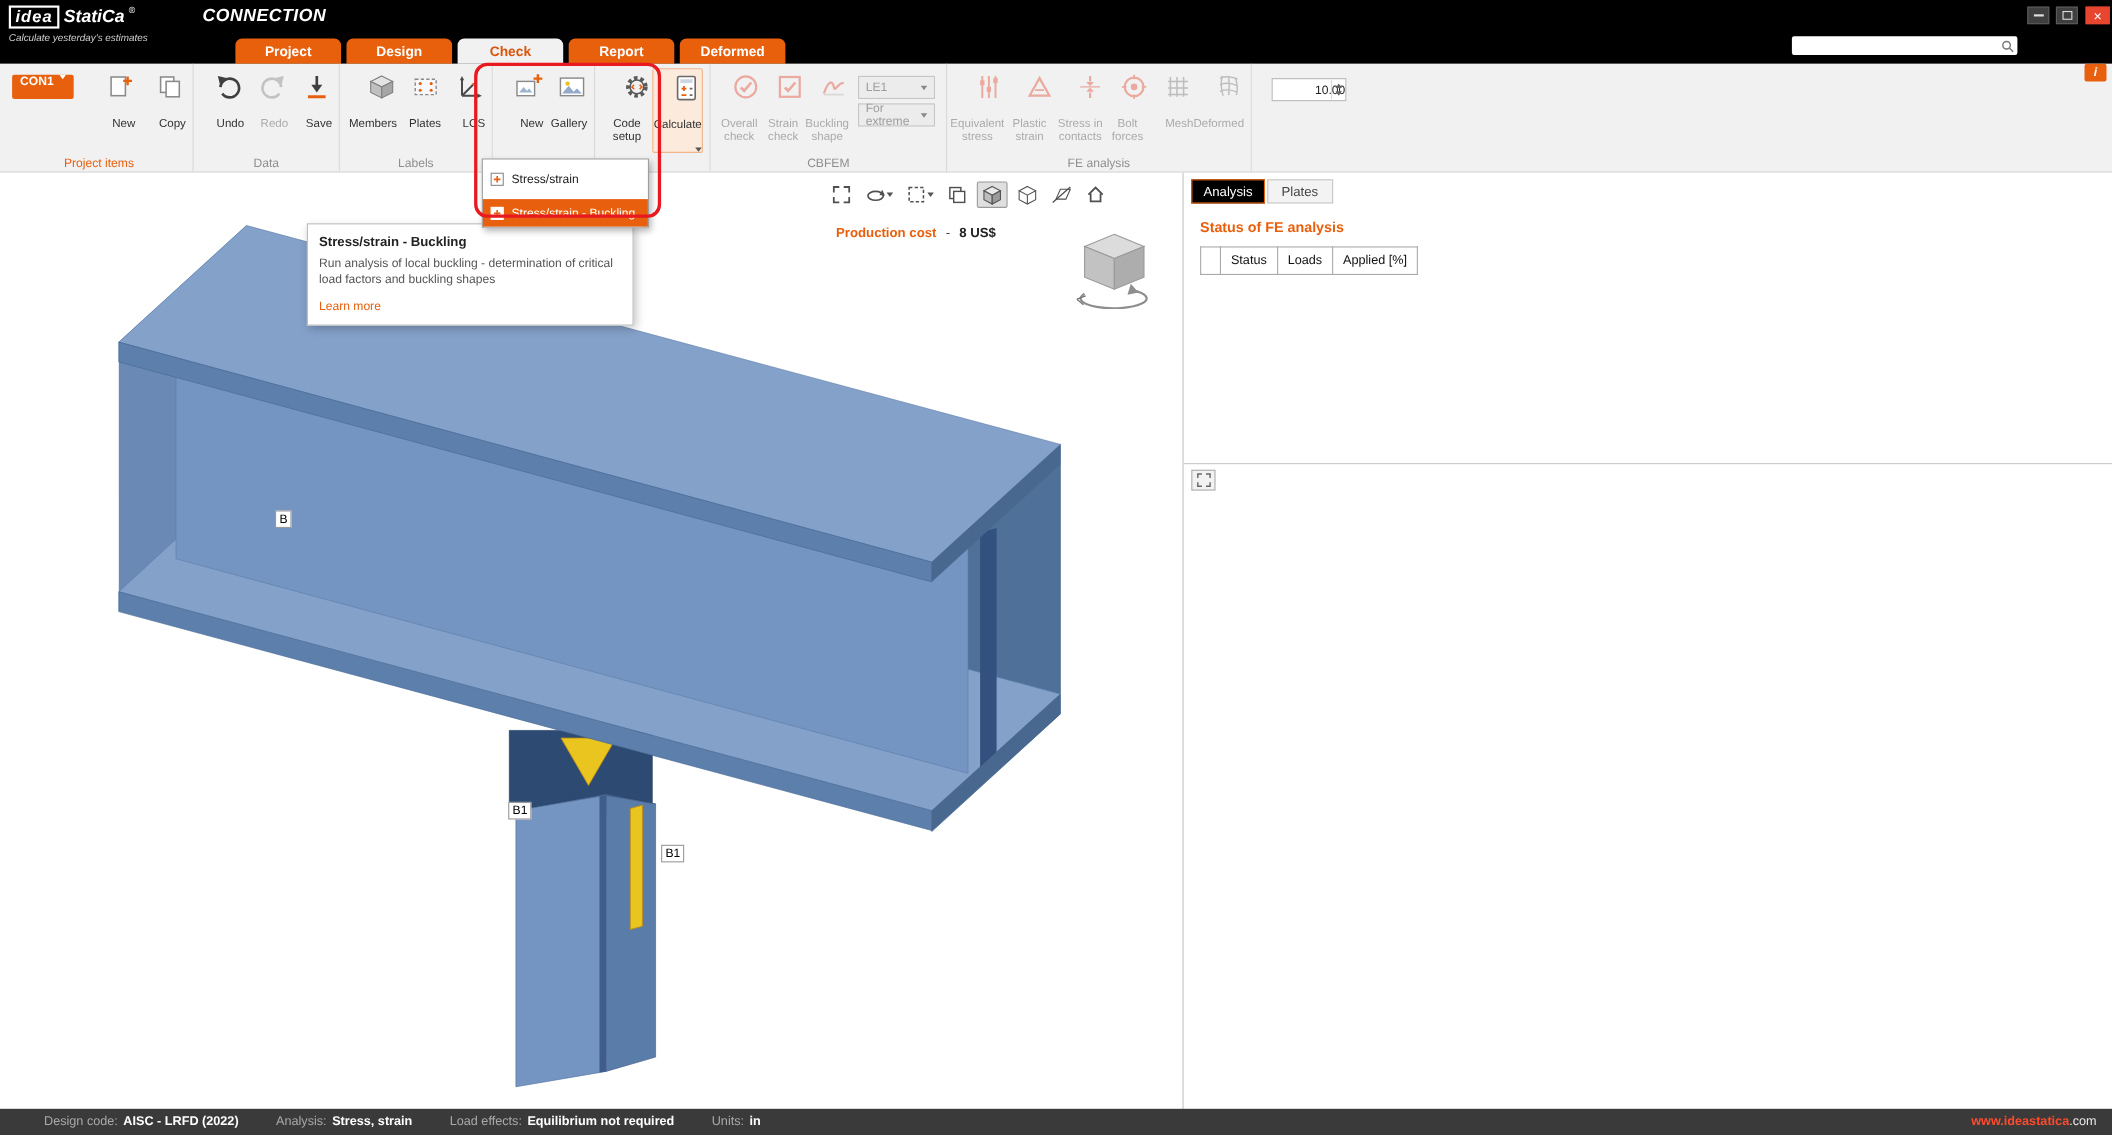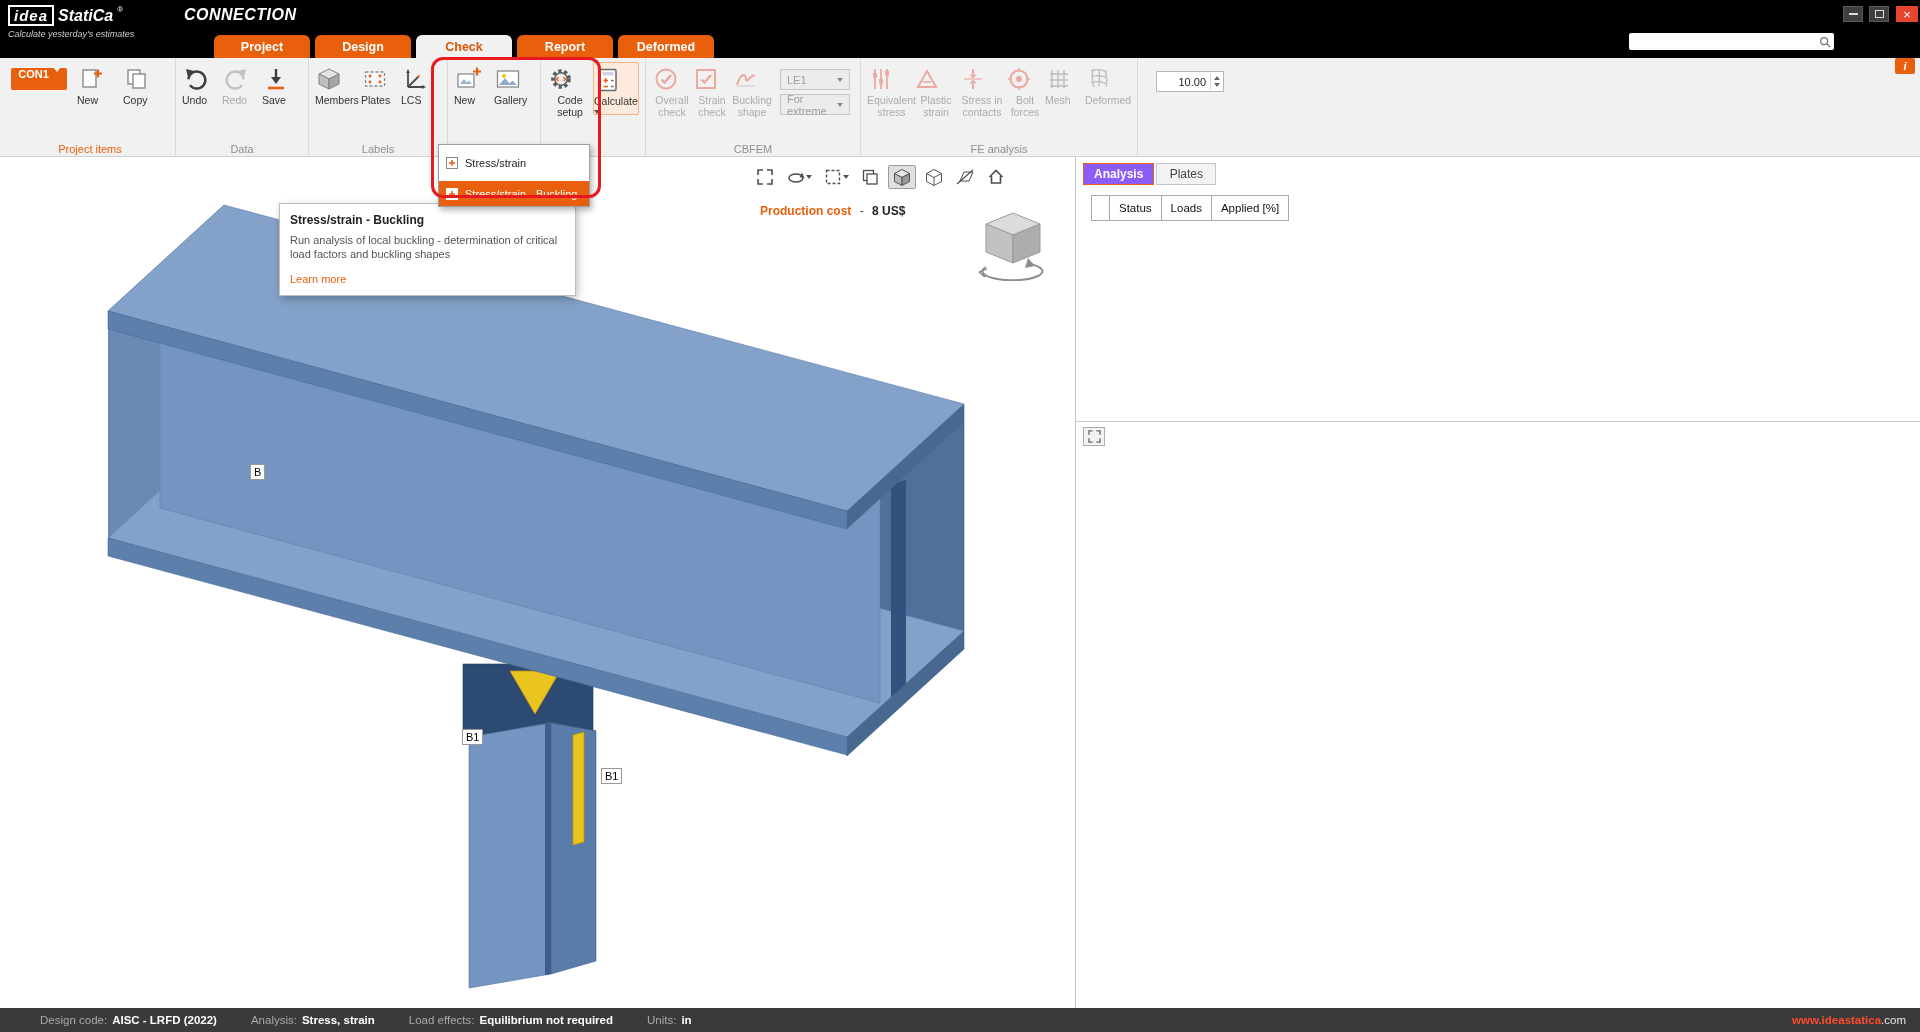"10.00" .scale-spin { padding-right: 17px -> none }
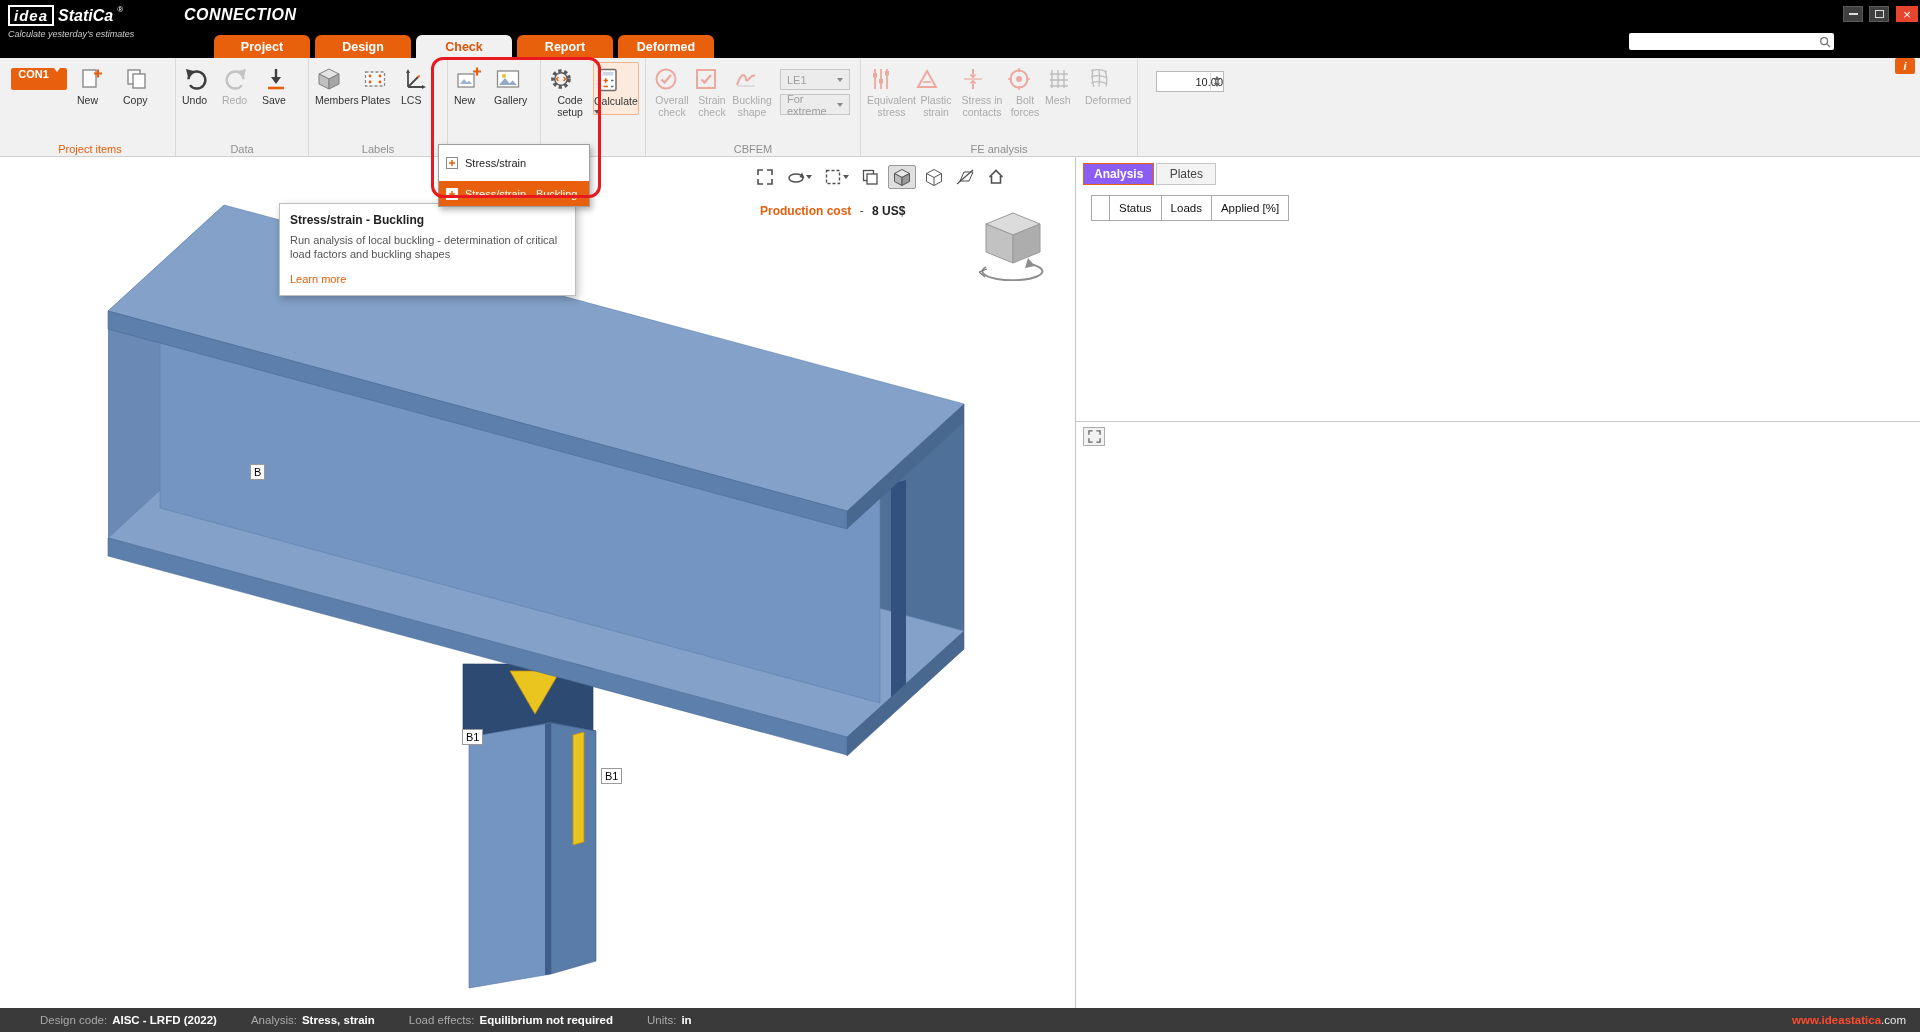"New" .rbtn { align-items: flex-start -> flex-end; gap: 2px -> 14px }
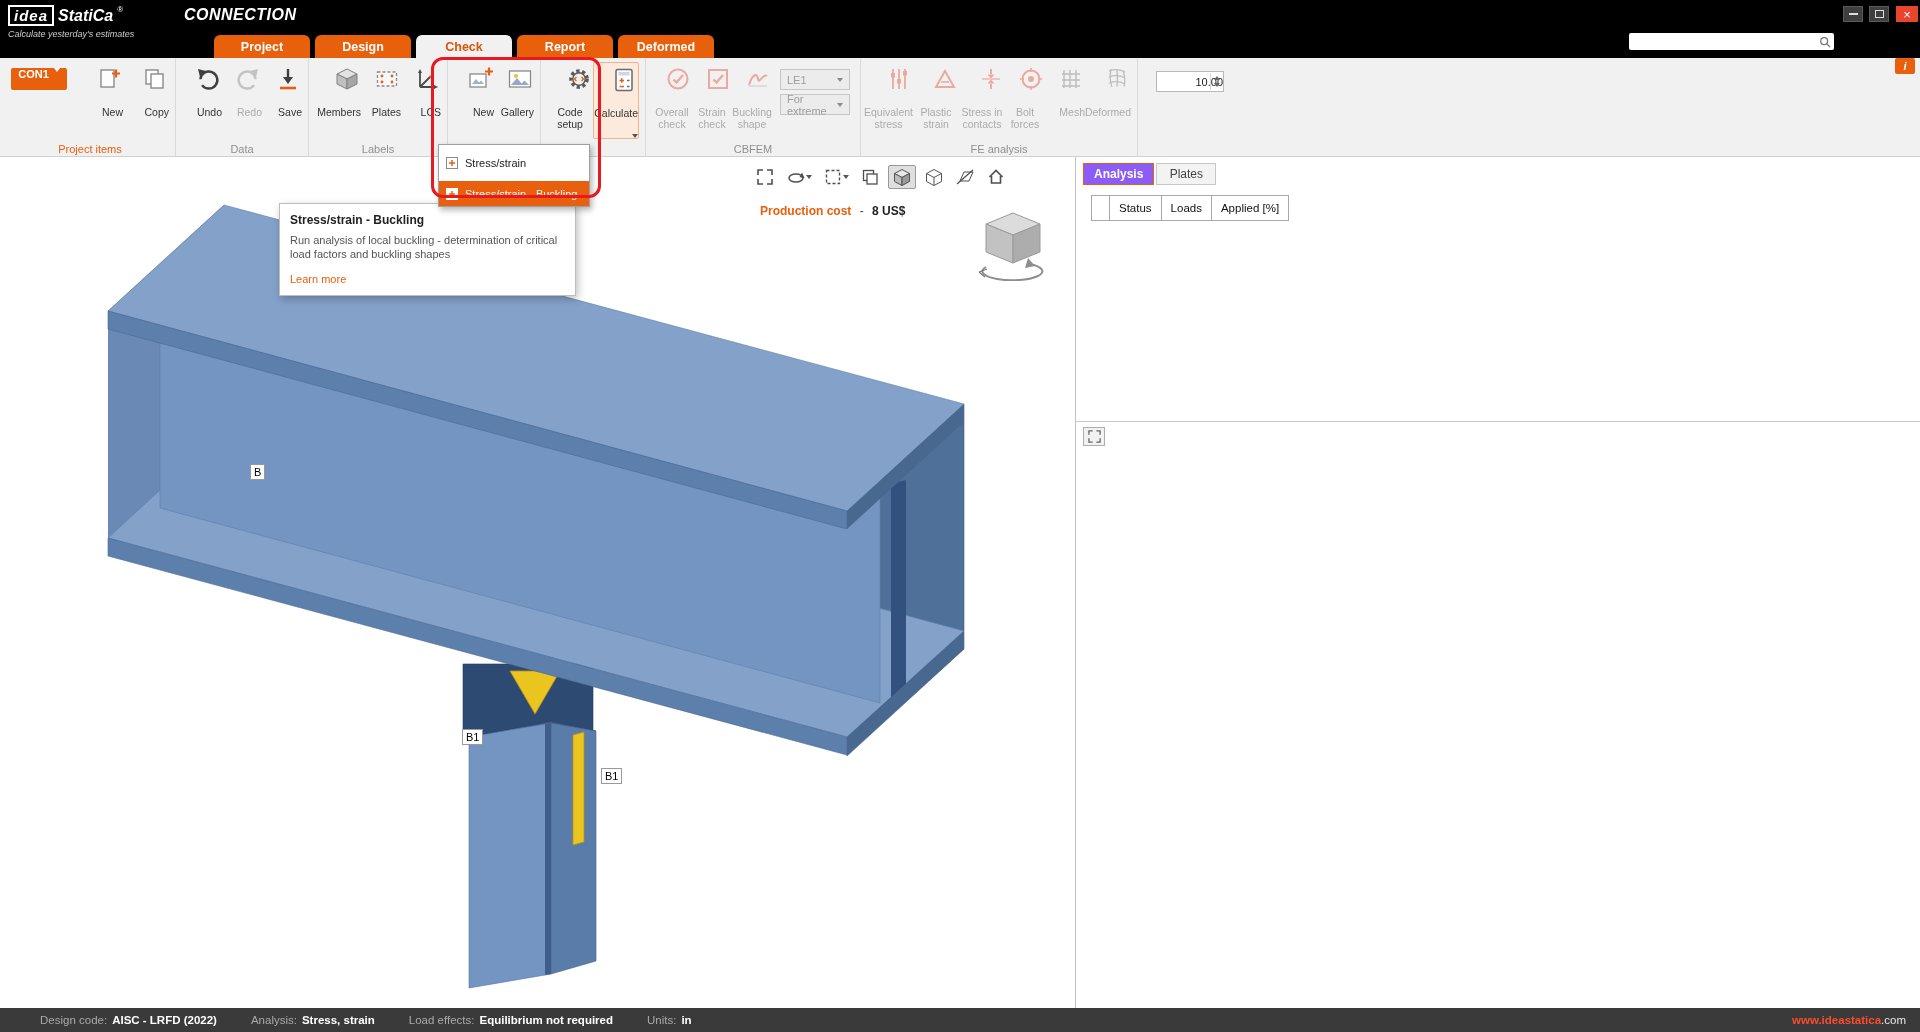"Analysis" .rp-tab.active { background: #8b5cf6 -> #000000; font-weight: bold -> normal }
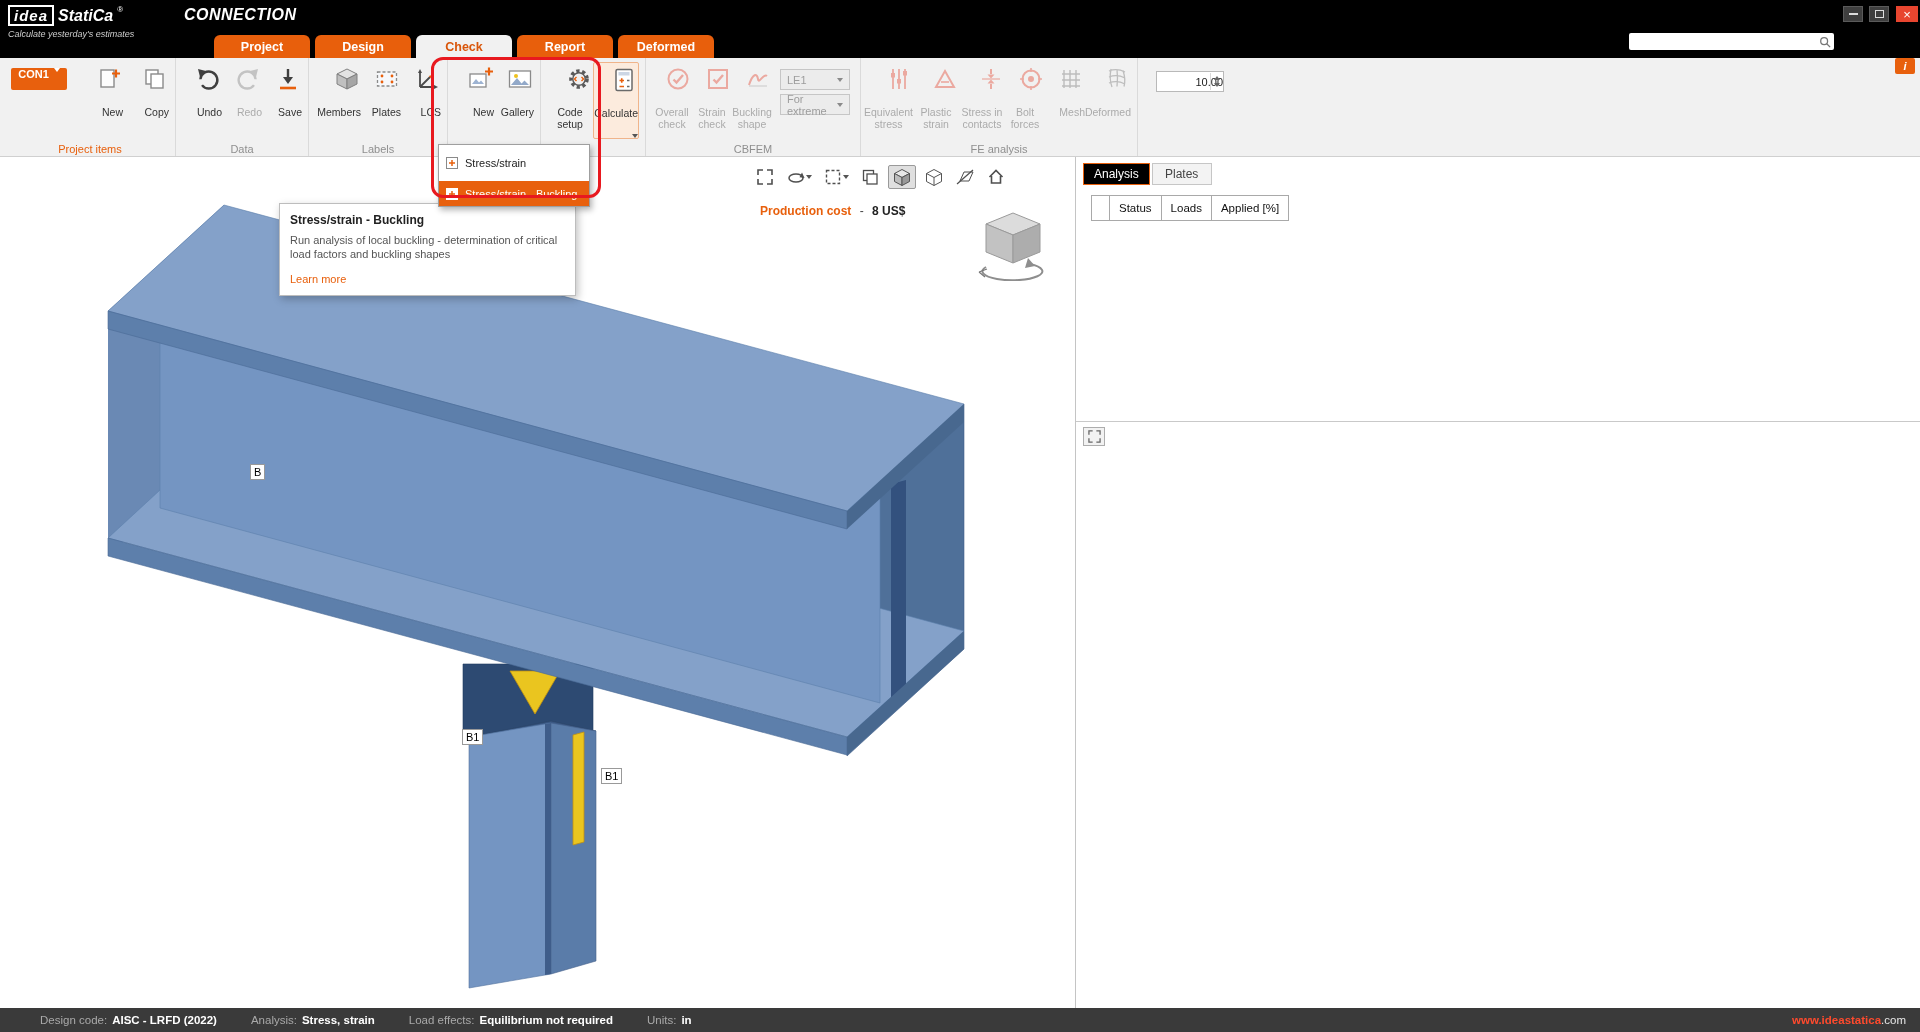"Status of FE analysis" div.rp-title { html: none -> <div>Status of FE analysis</div> }
